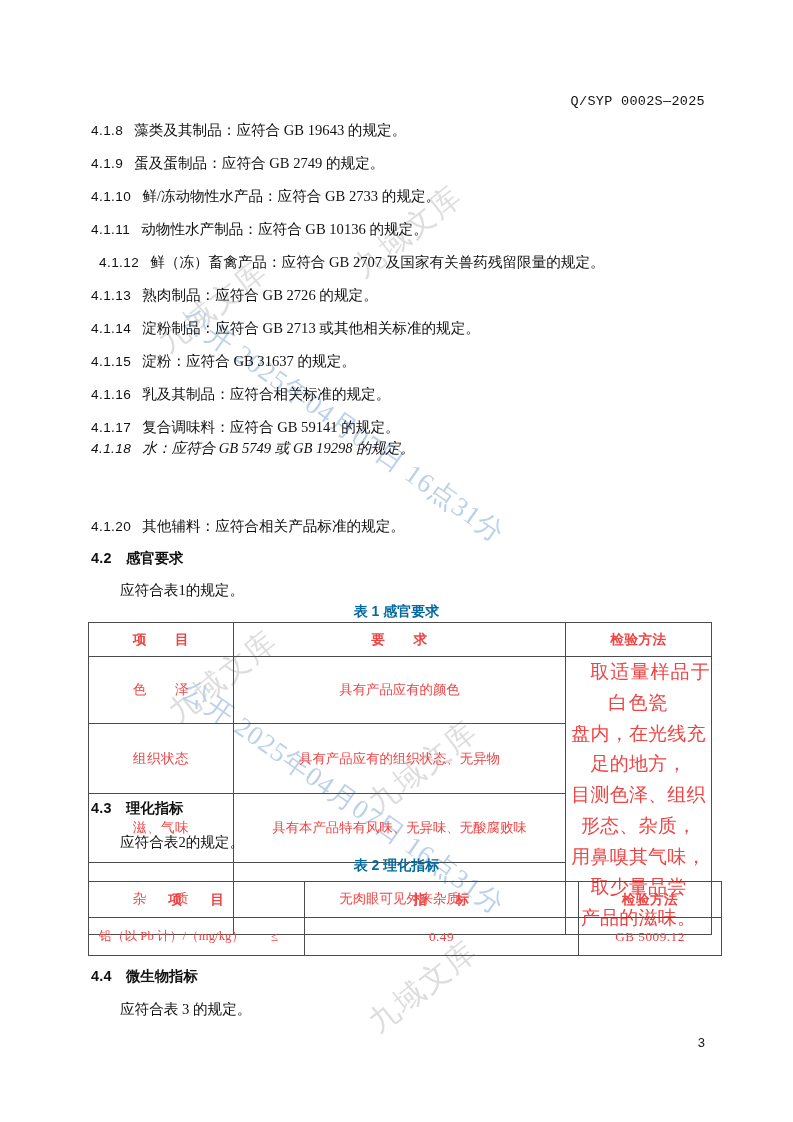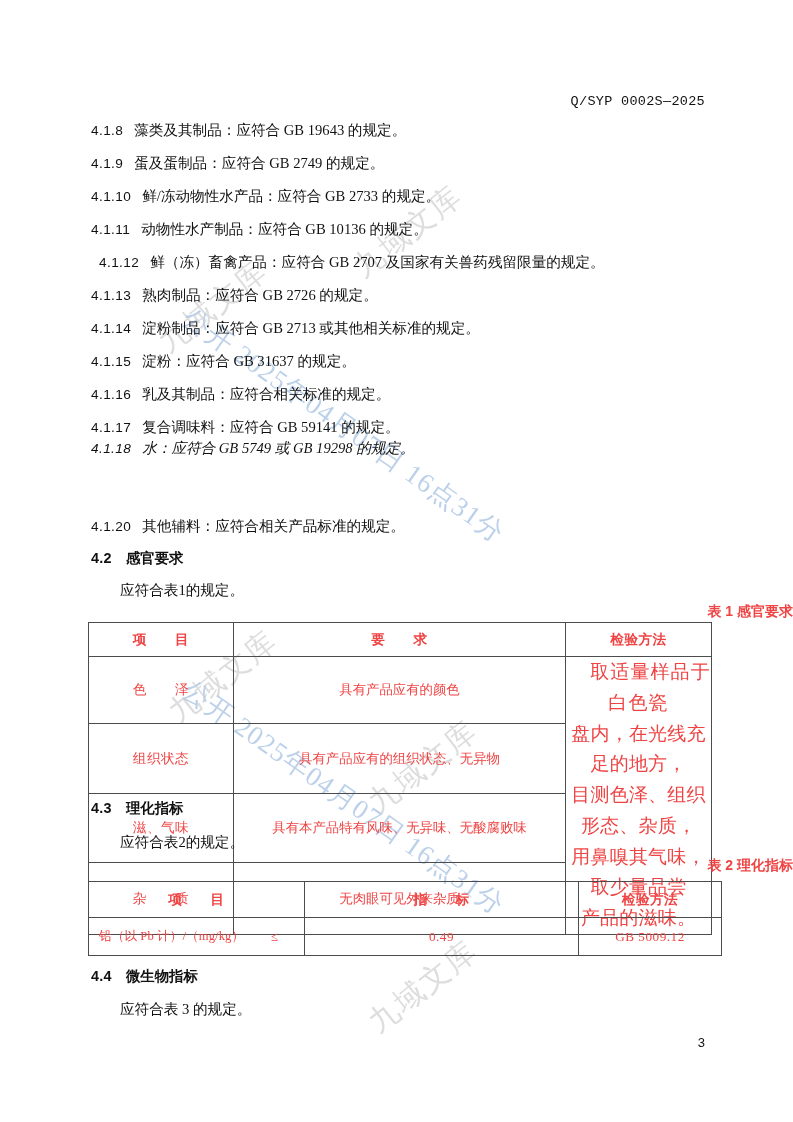"表 1 感官要求" .tcap { color: #ef4444 -> #0369a1; text-align: right -> center }
